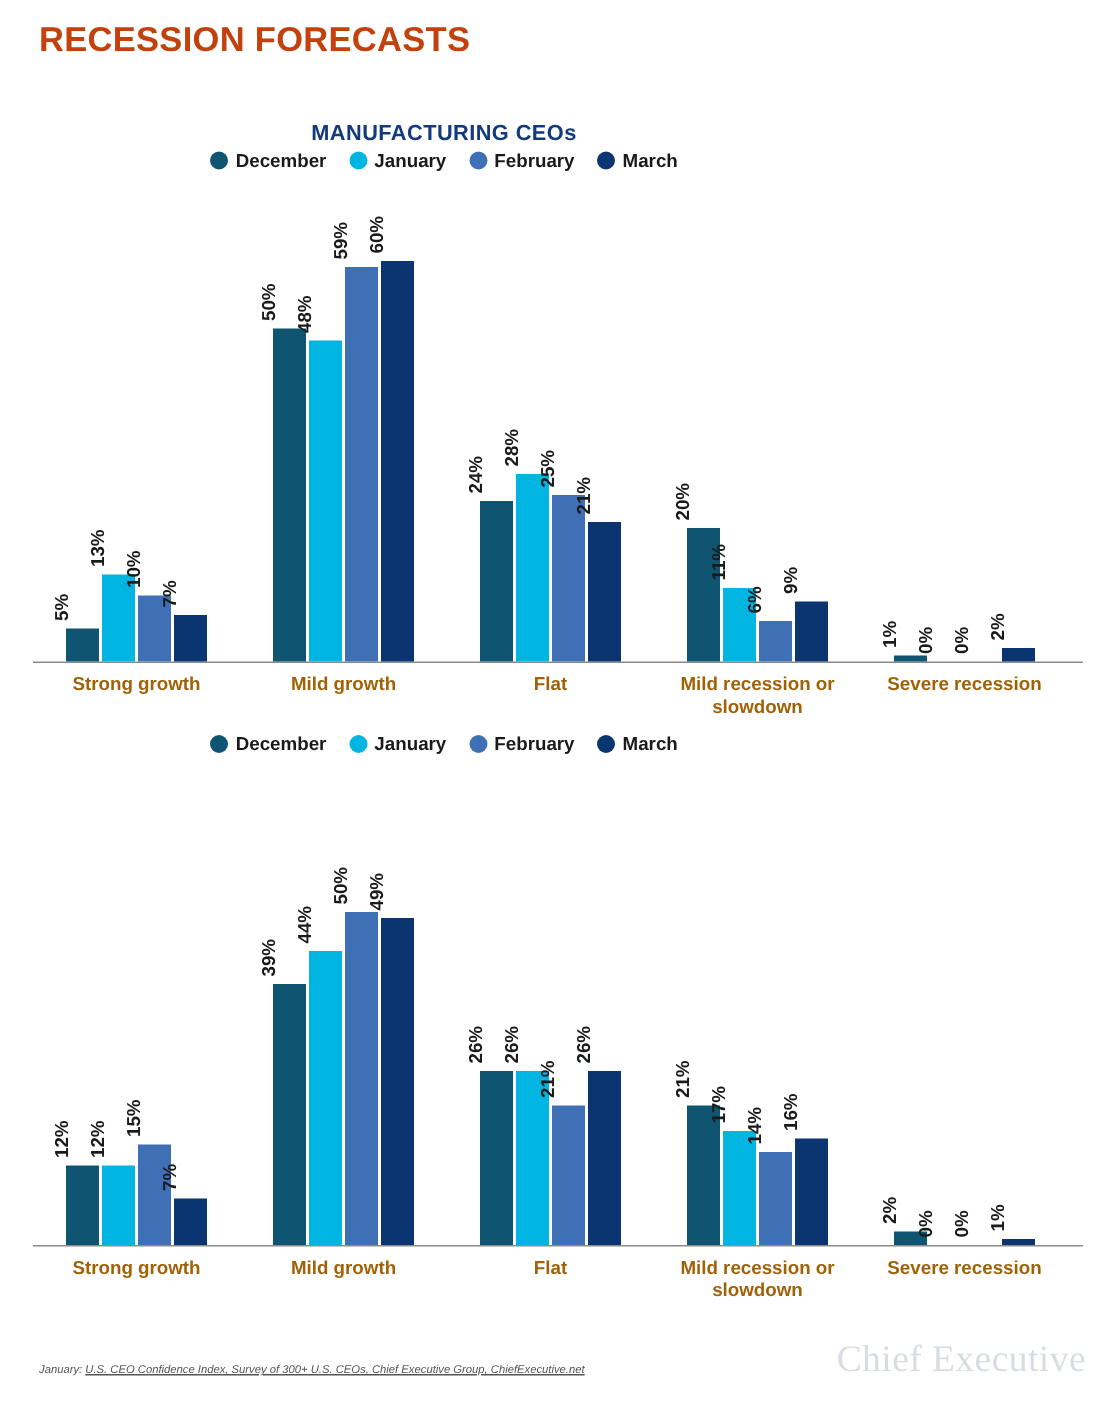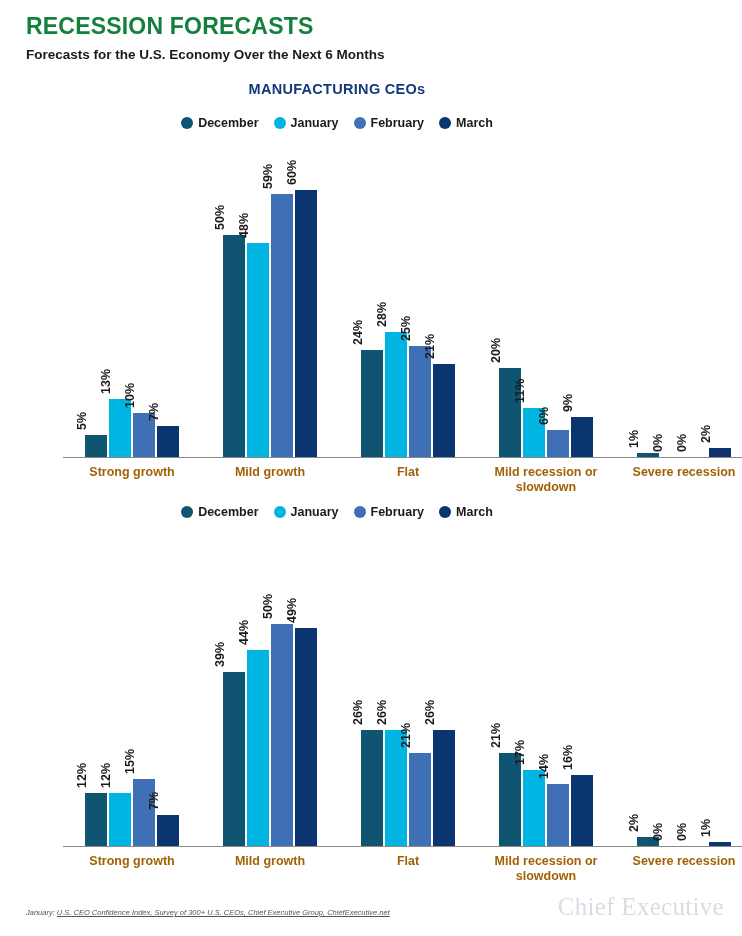"RECESSION FORECASTS" #main-title { color: #15803d -> #c2410c }
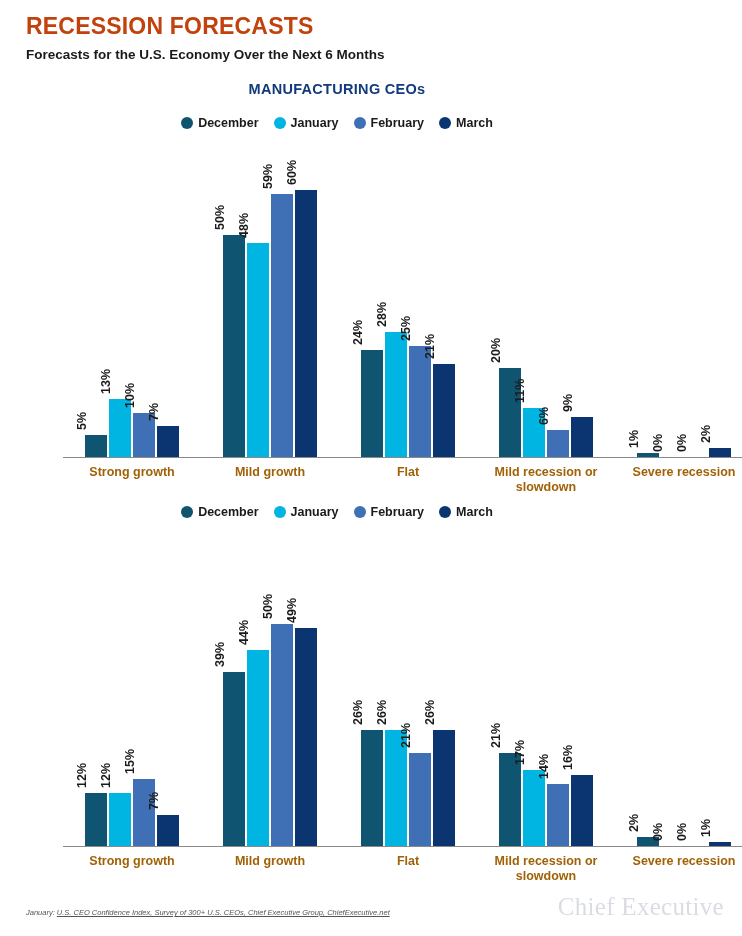"Forecasts for the U.S. Economy" h2 { html: <h2>Forecasts for the U.S. Economy Over the Next 6 Months</h2> -> none }
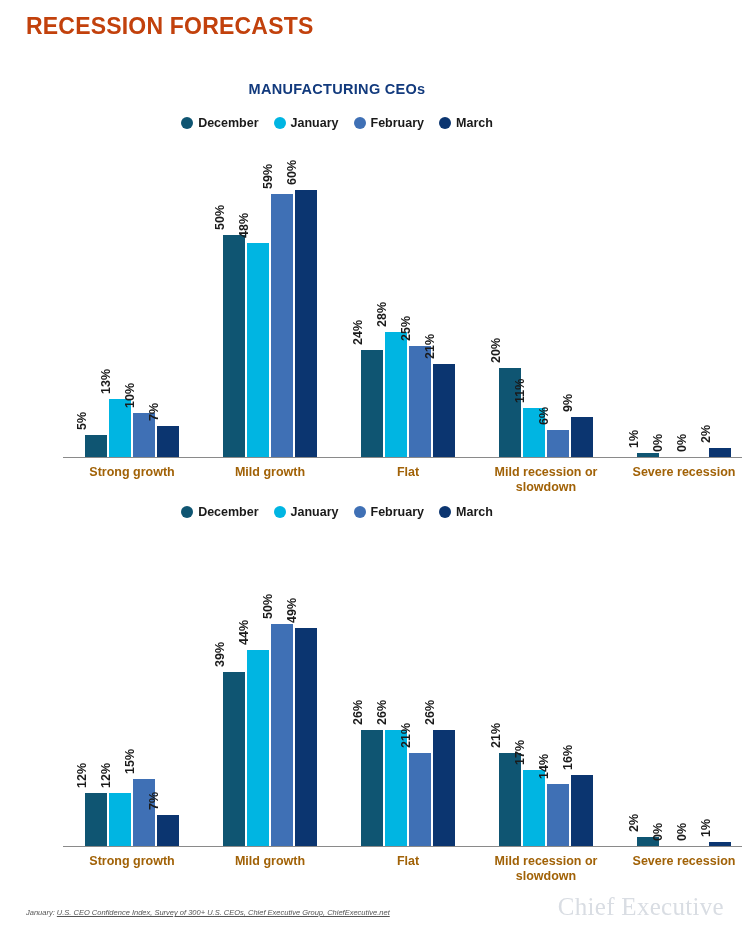"MANUFACTURING CEOs" .panel { padding-left: 41px -> none }
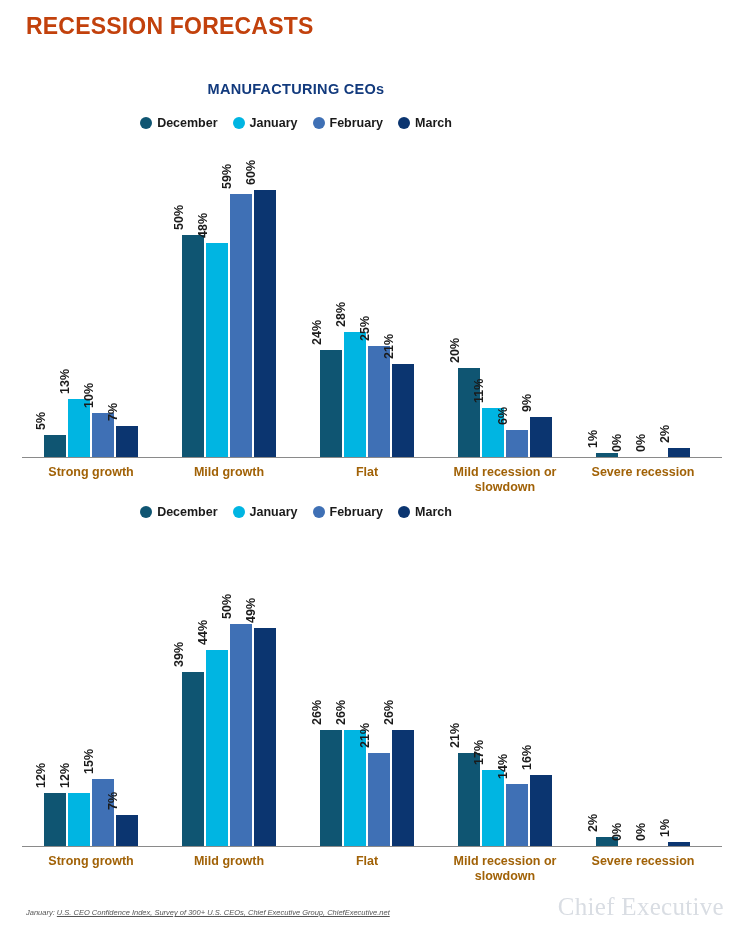"December" .legend { margin-top: 16px -> 0 }
